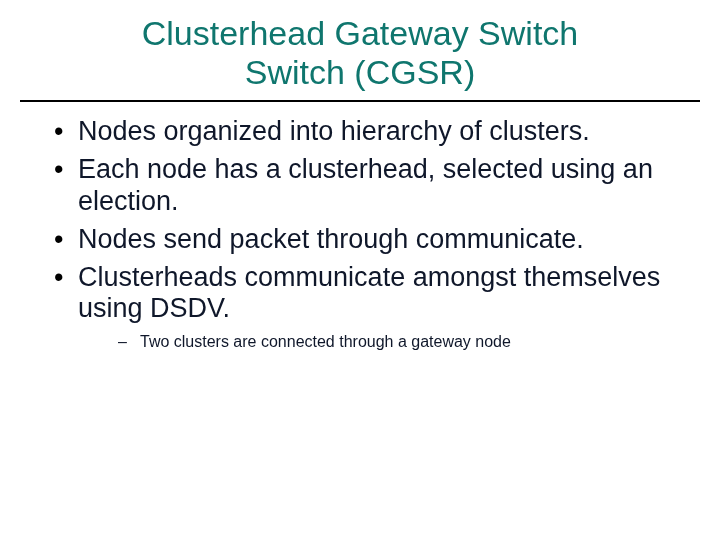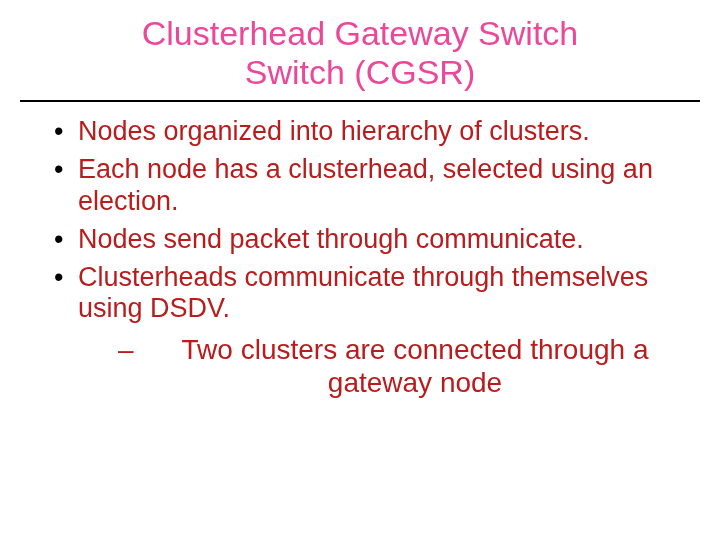"Clusterhead Gateway Switch" .title { color: #ec4899 -> #0f766e }
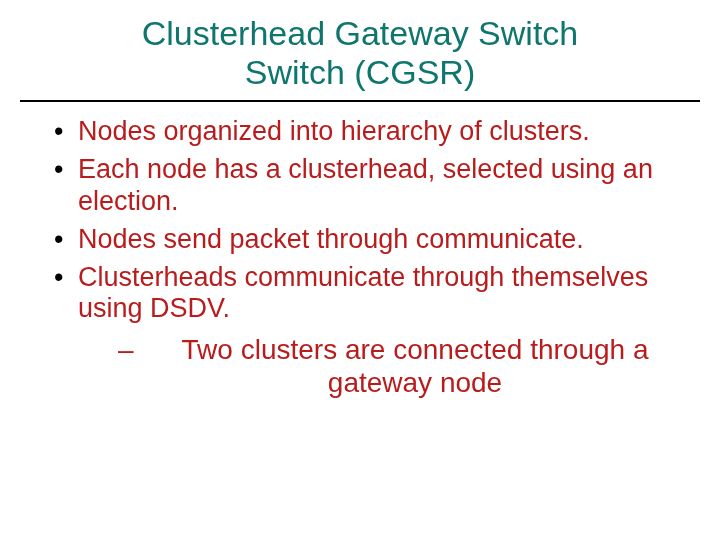"Nodes organized into hierarchy of" ul.level1 { color: #b91c1c -> #0f172a }
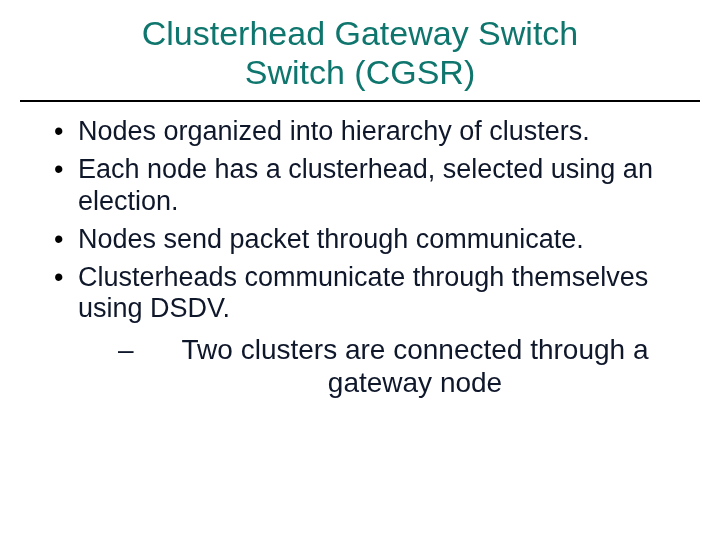"Clusterheads communicate through" span { text: through -> amongst }
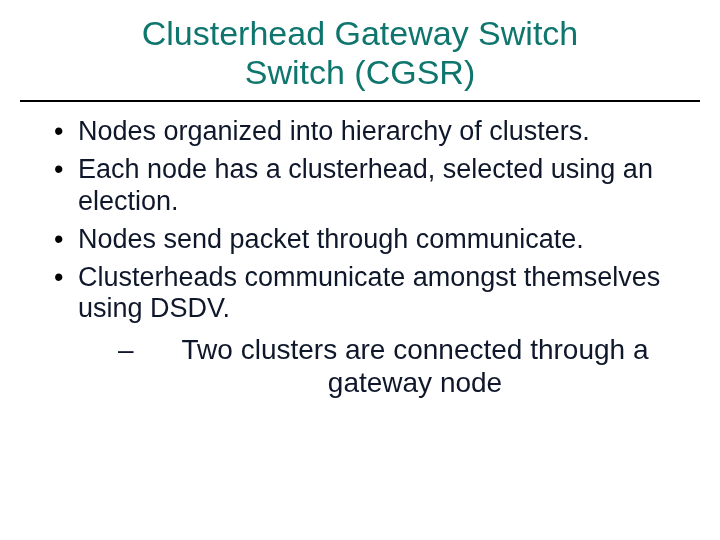"Two clusters are connected through" ul.level2 { font-size: 28px -> 16px; text-align: center -> none }
